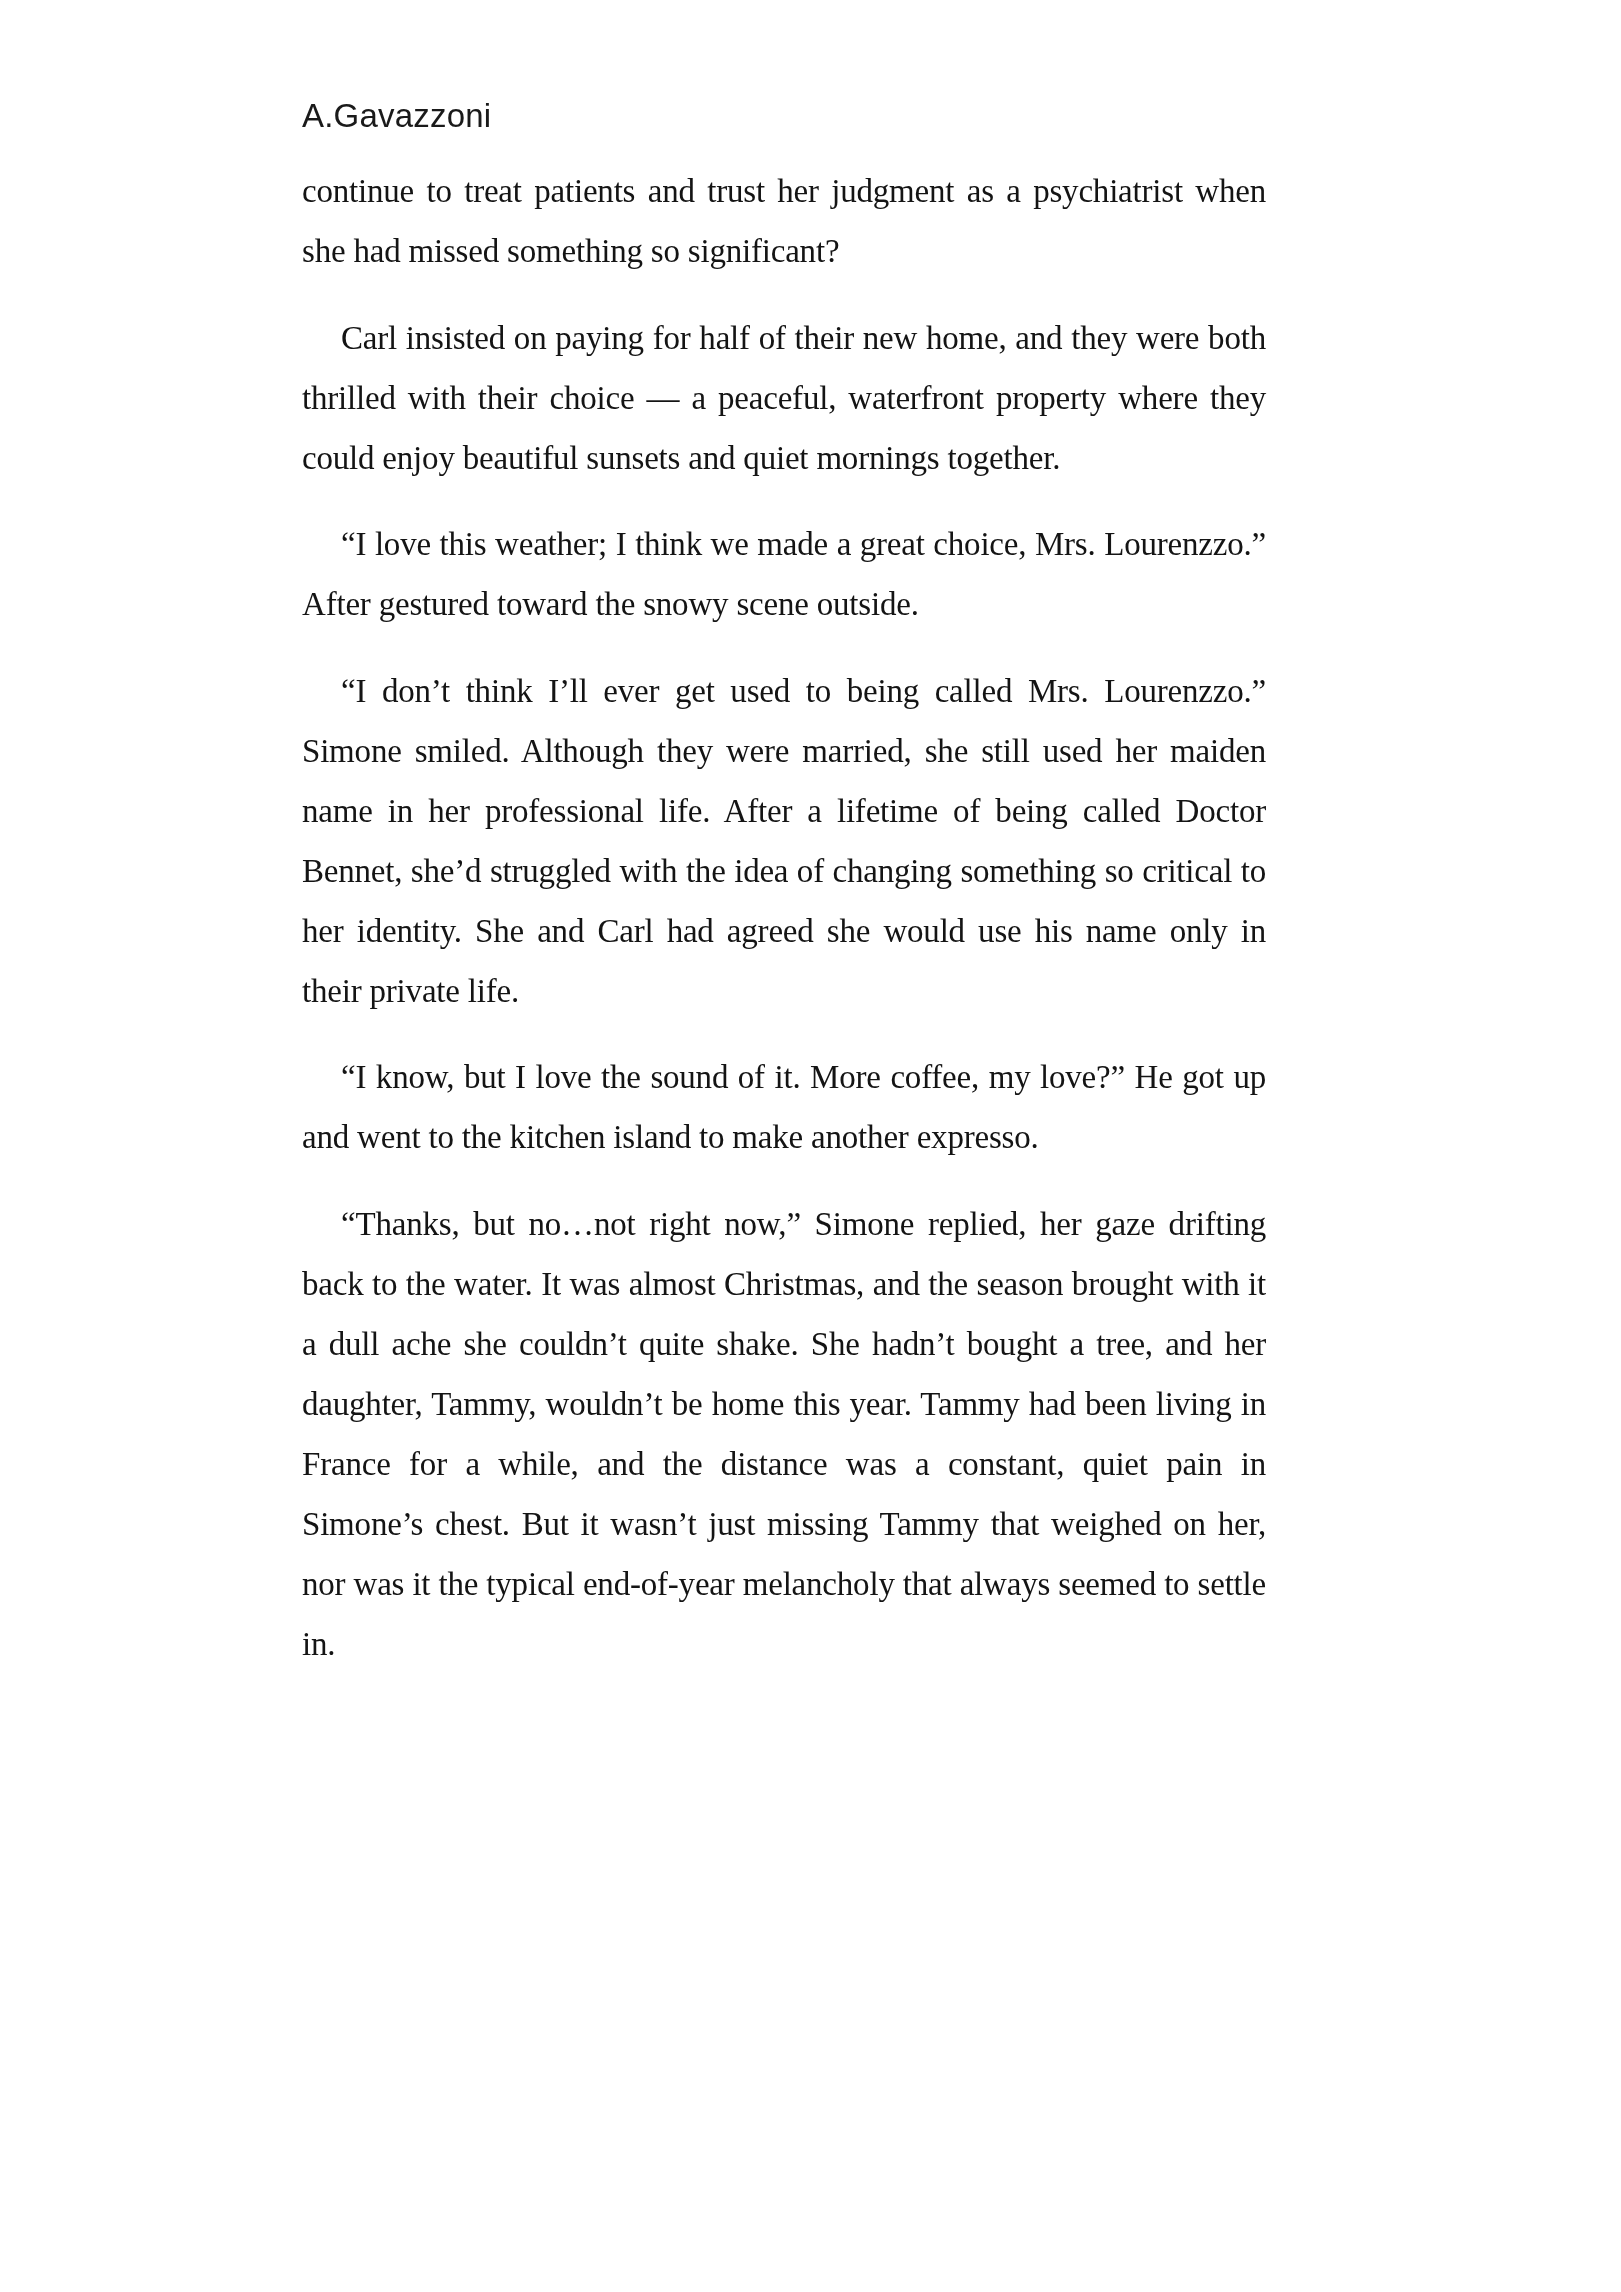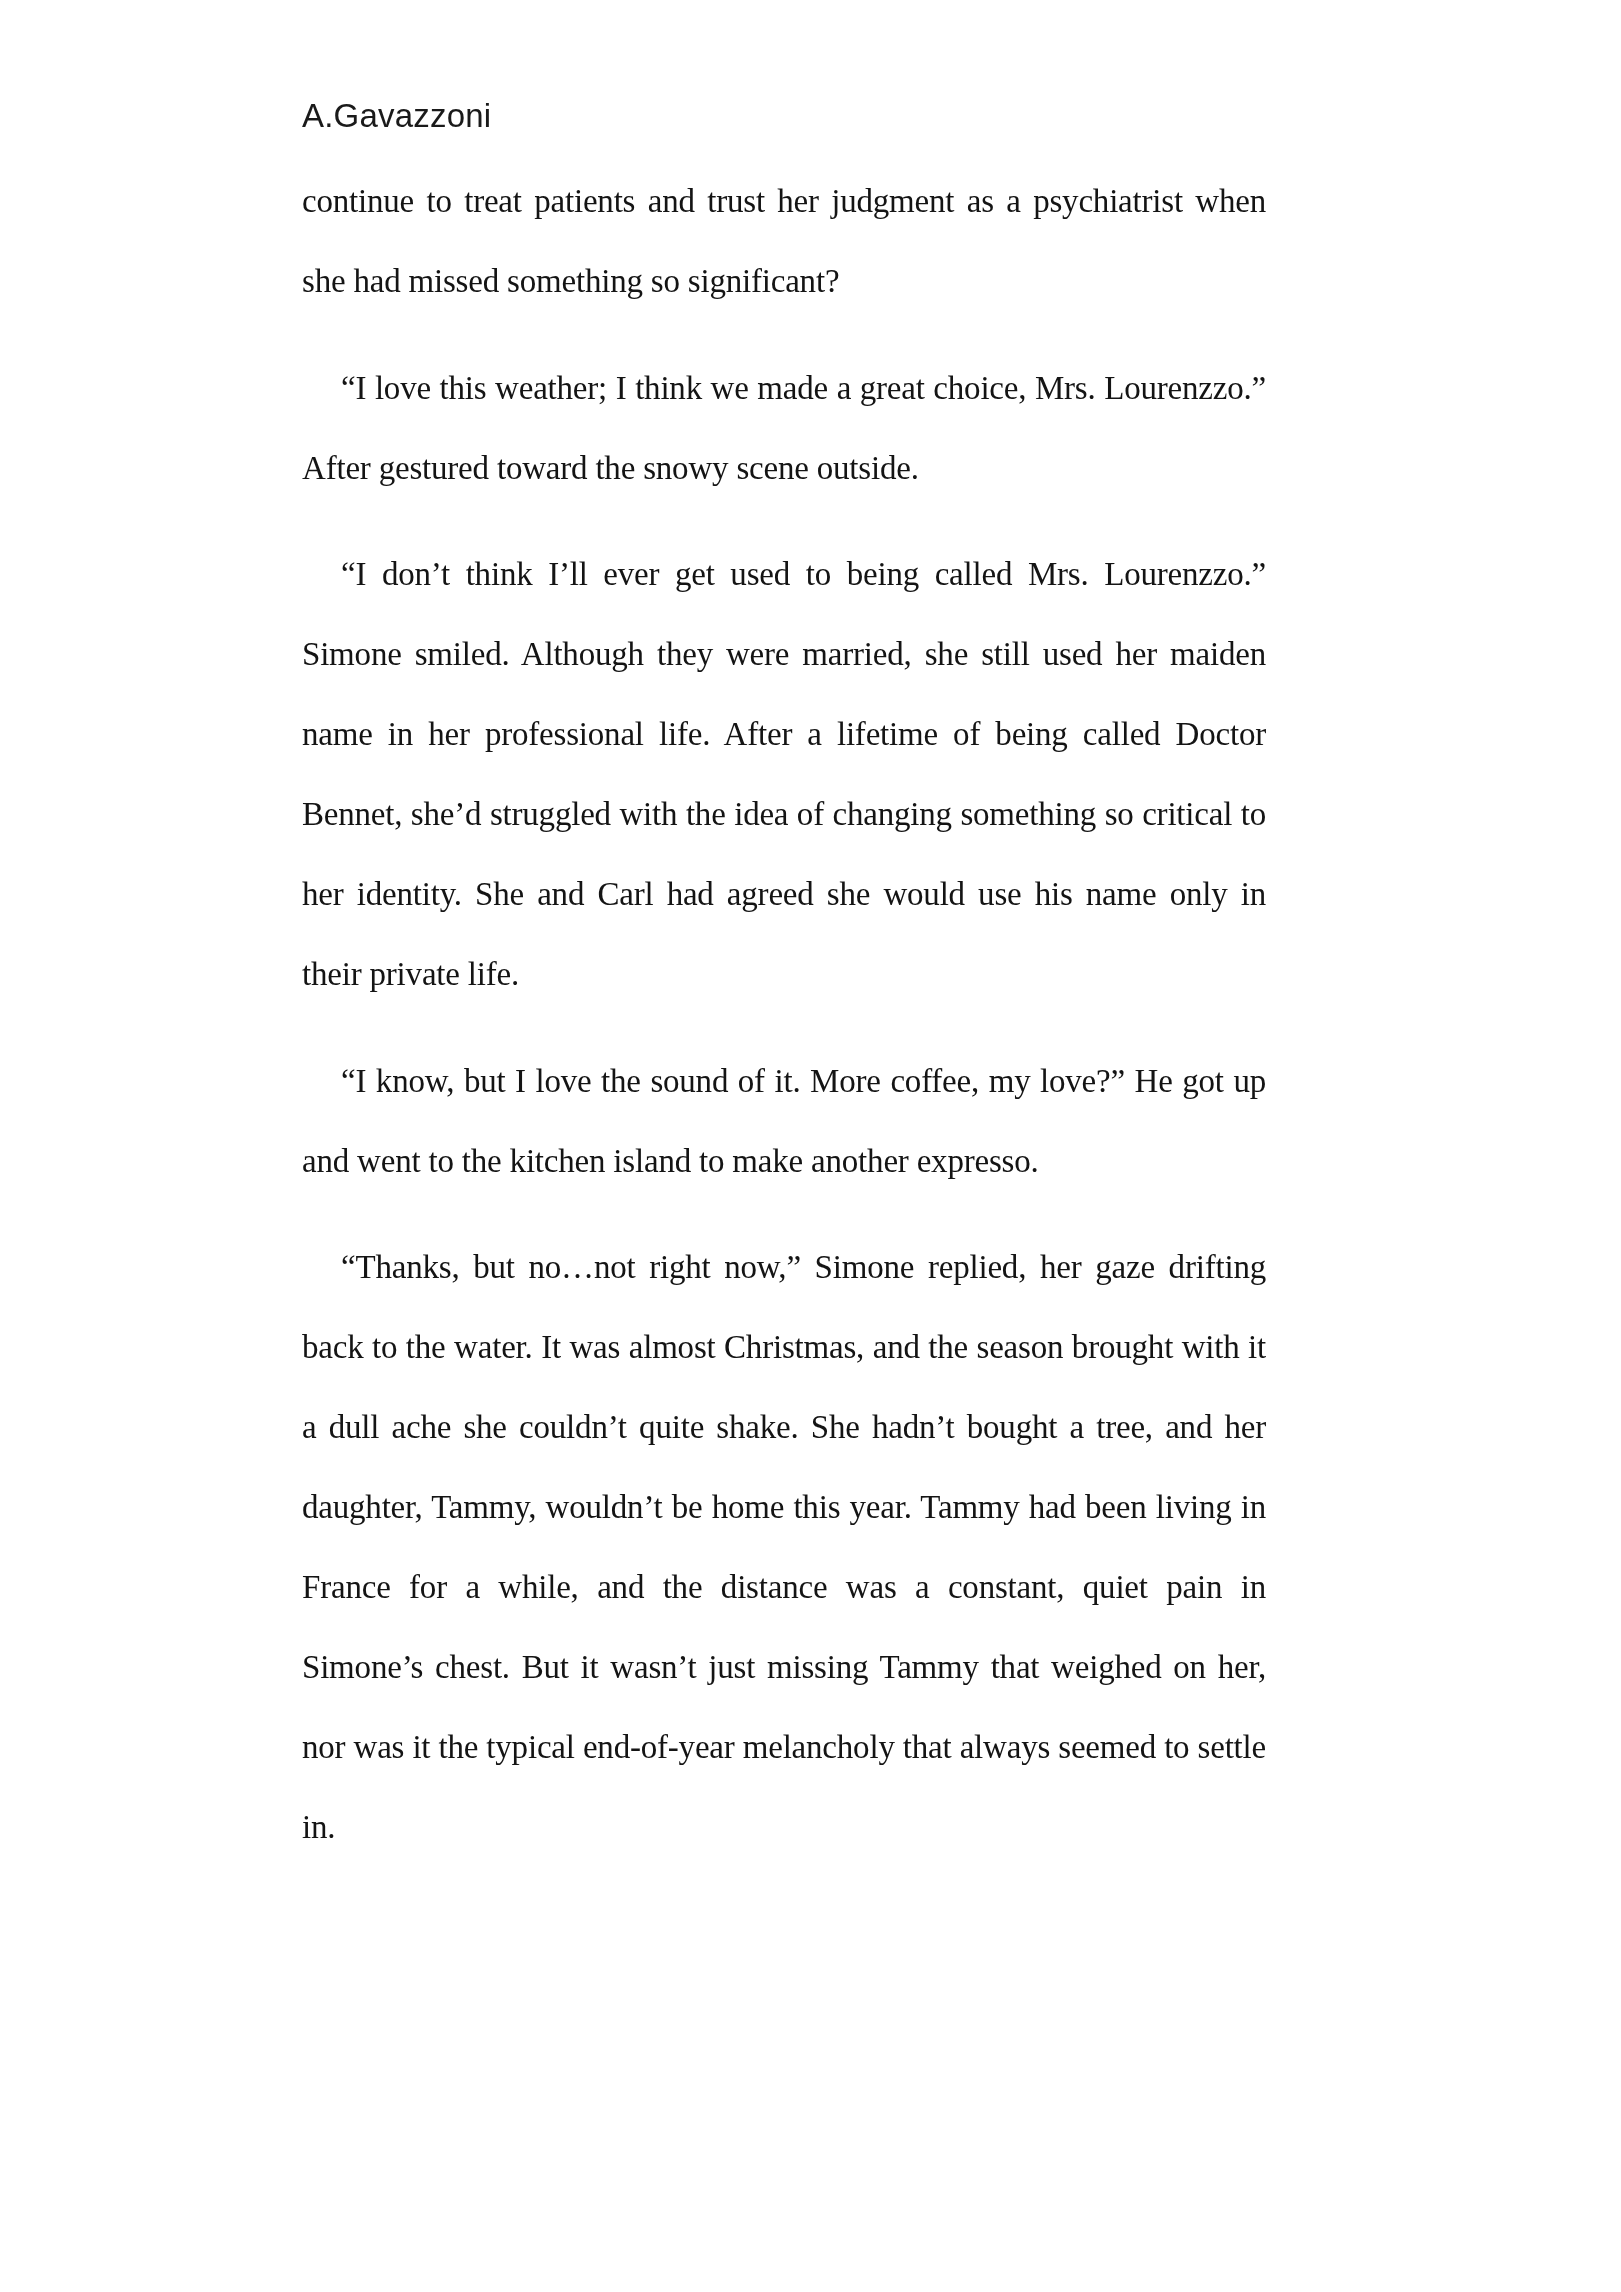"continue to treat patients and" .text-block { line-height: 80px -> 60px }
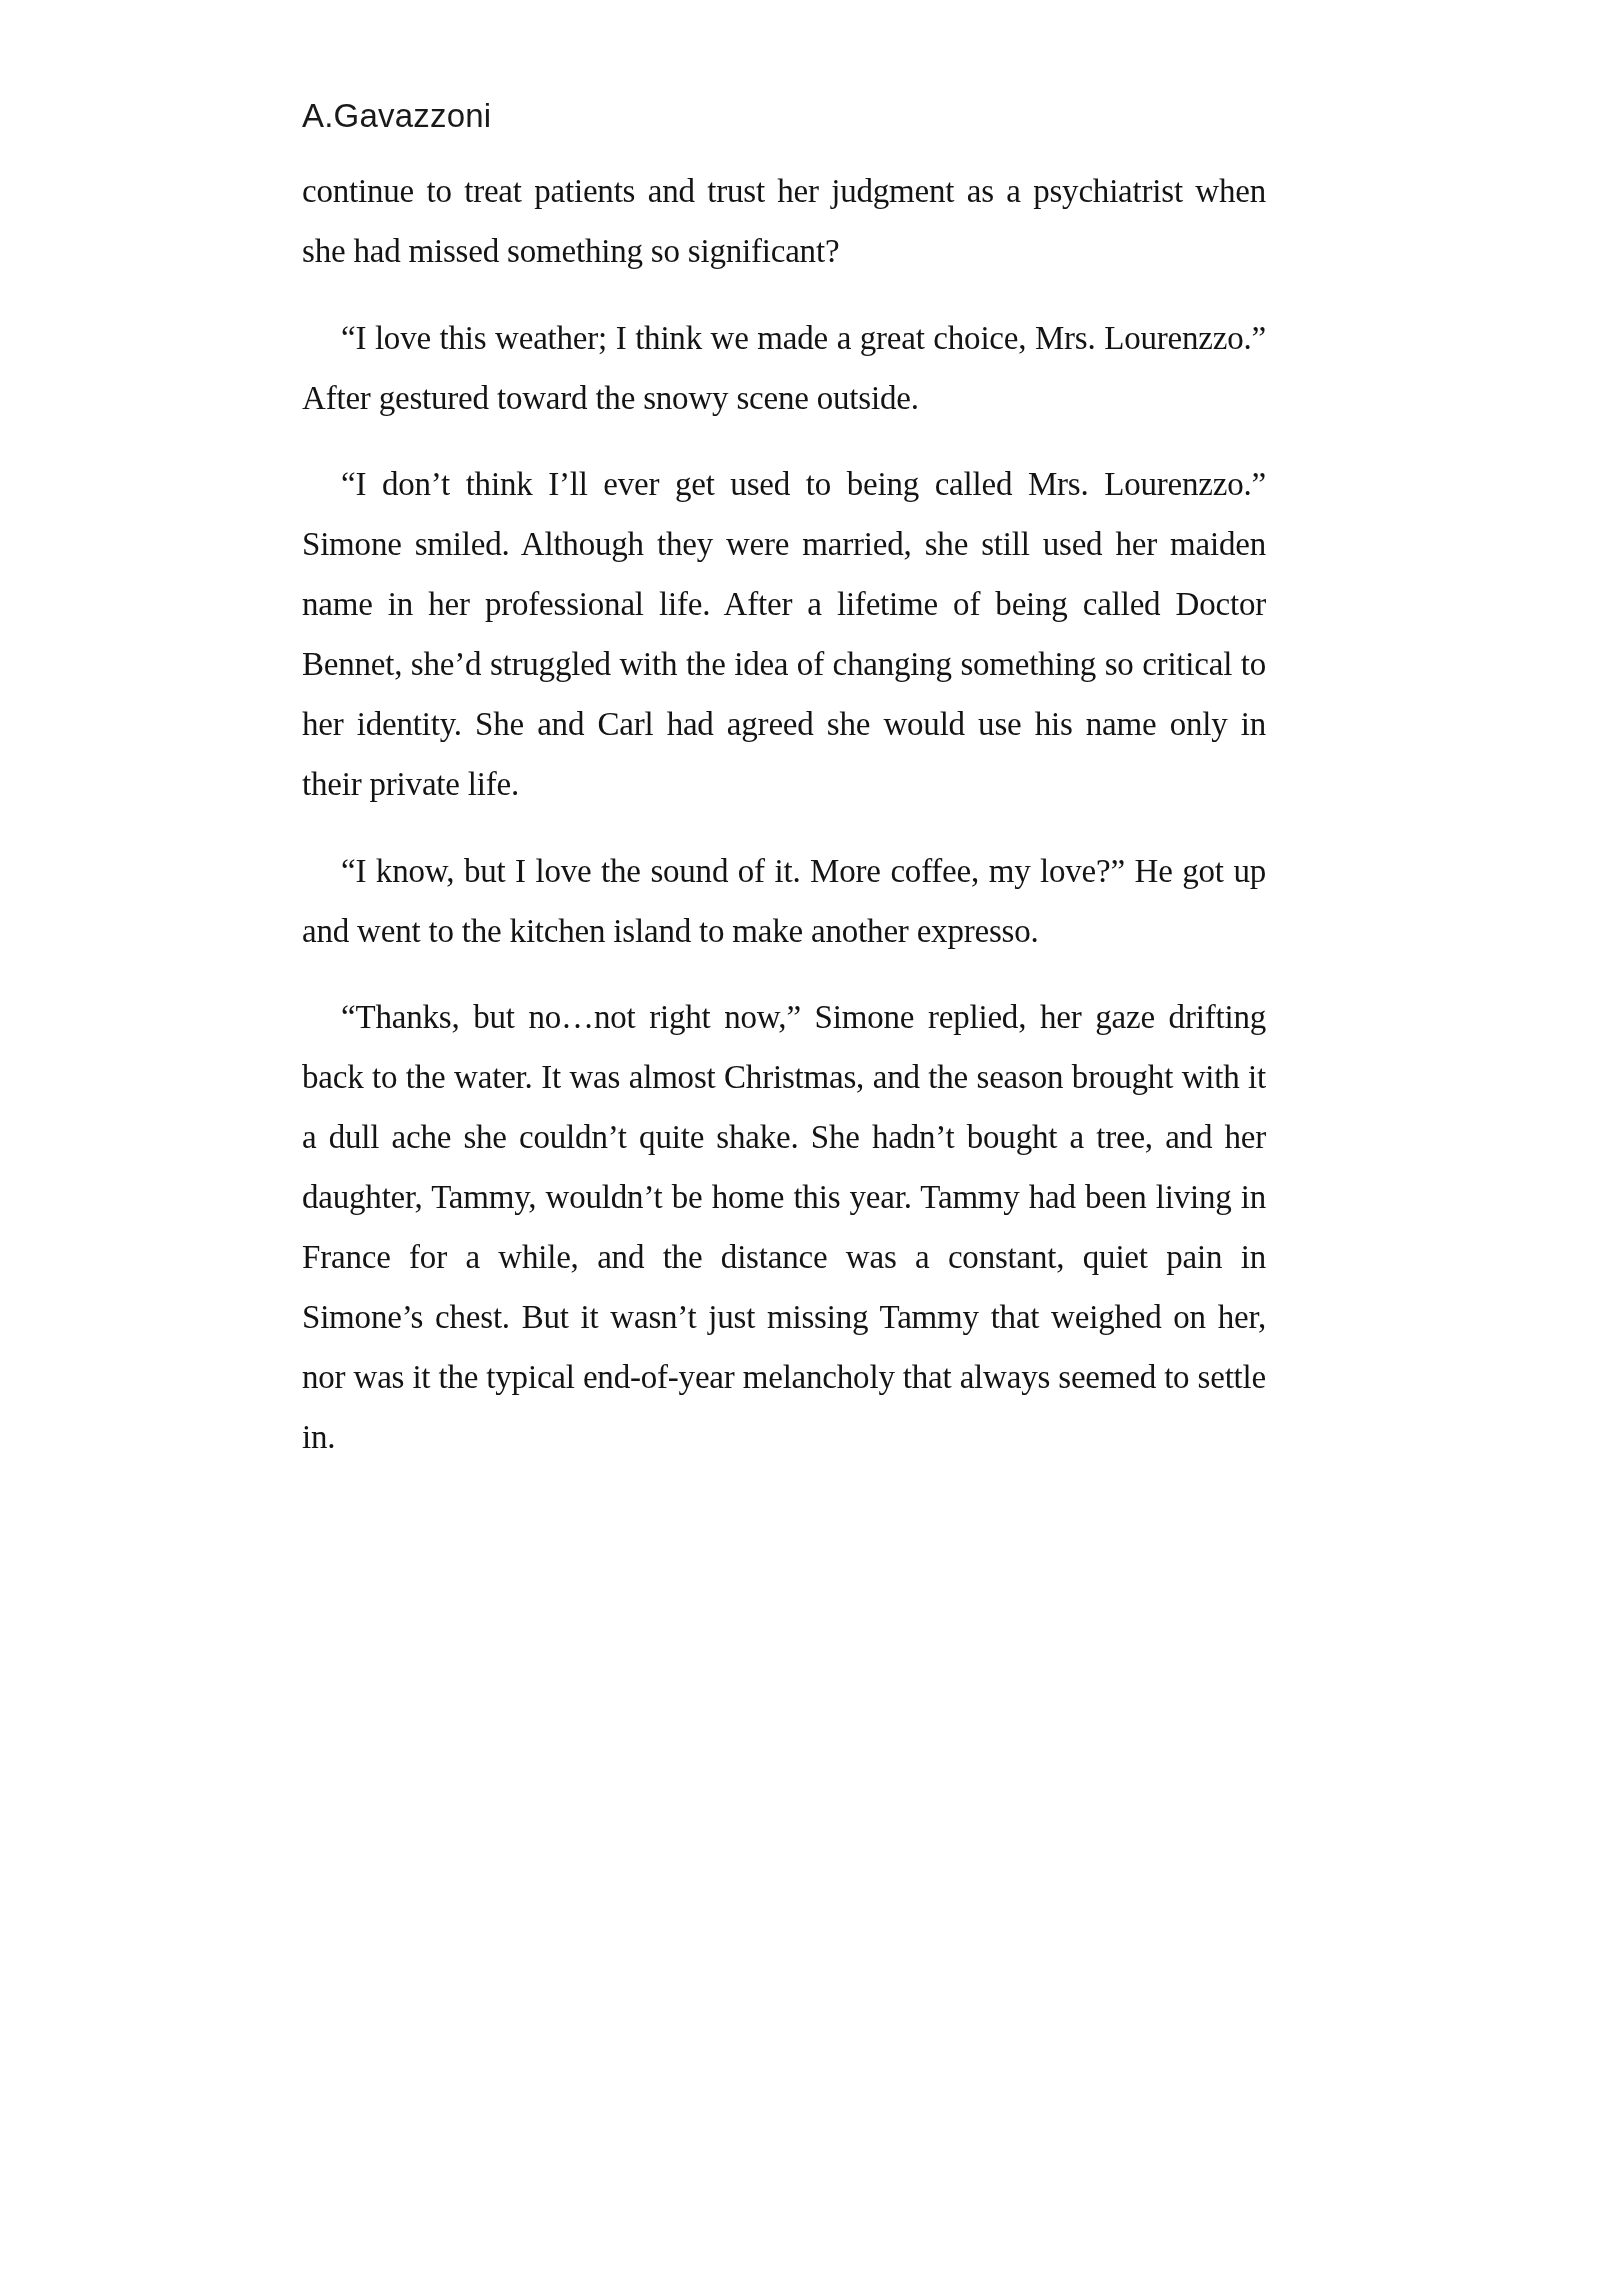"Carl insisted on paying for" p { html: none -> <p>Carl insisted on paying for half of their new home, and they were both thrilled with their choice — a peaceful, waterfront property where they could enjoy beautiful sunsets and quiet mornings together.</p> }
